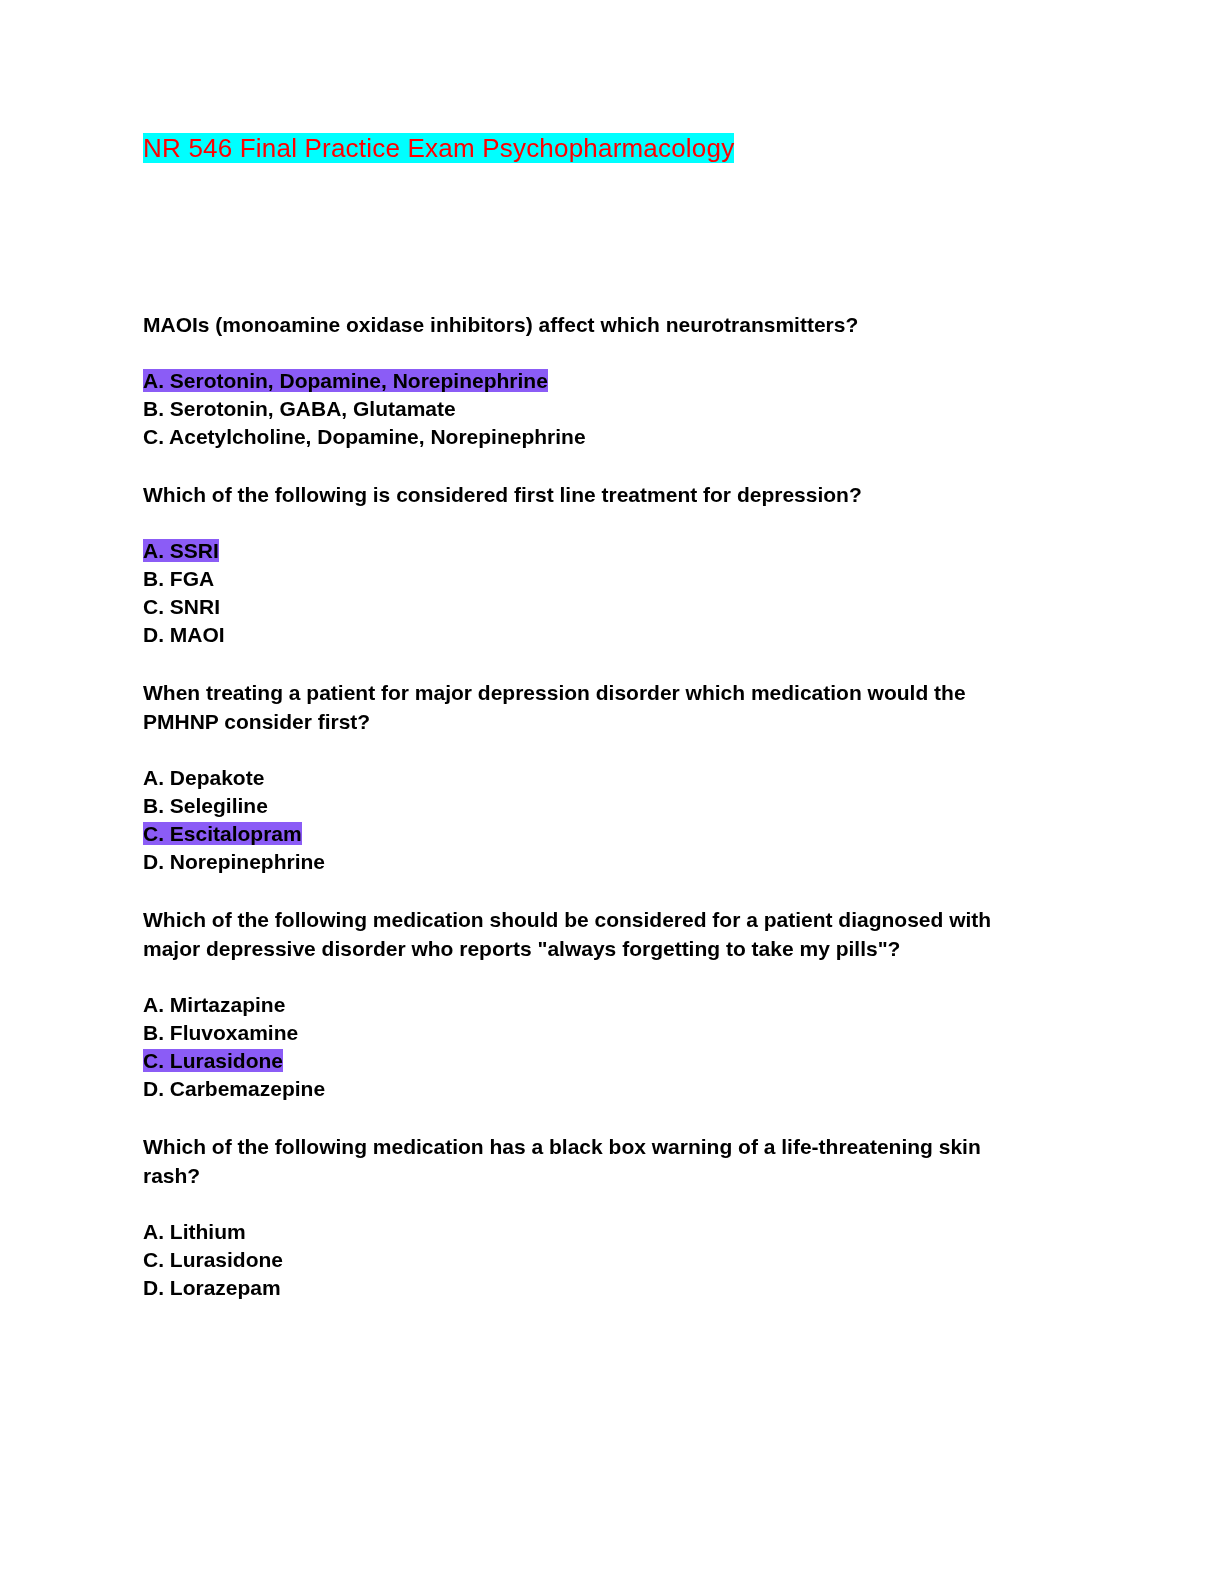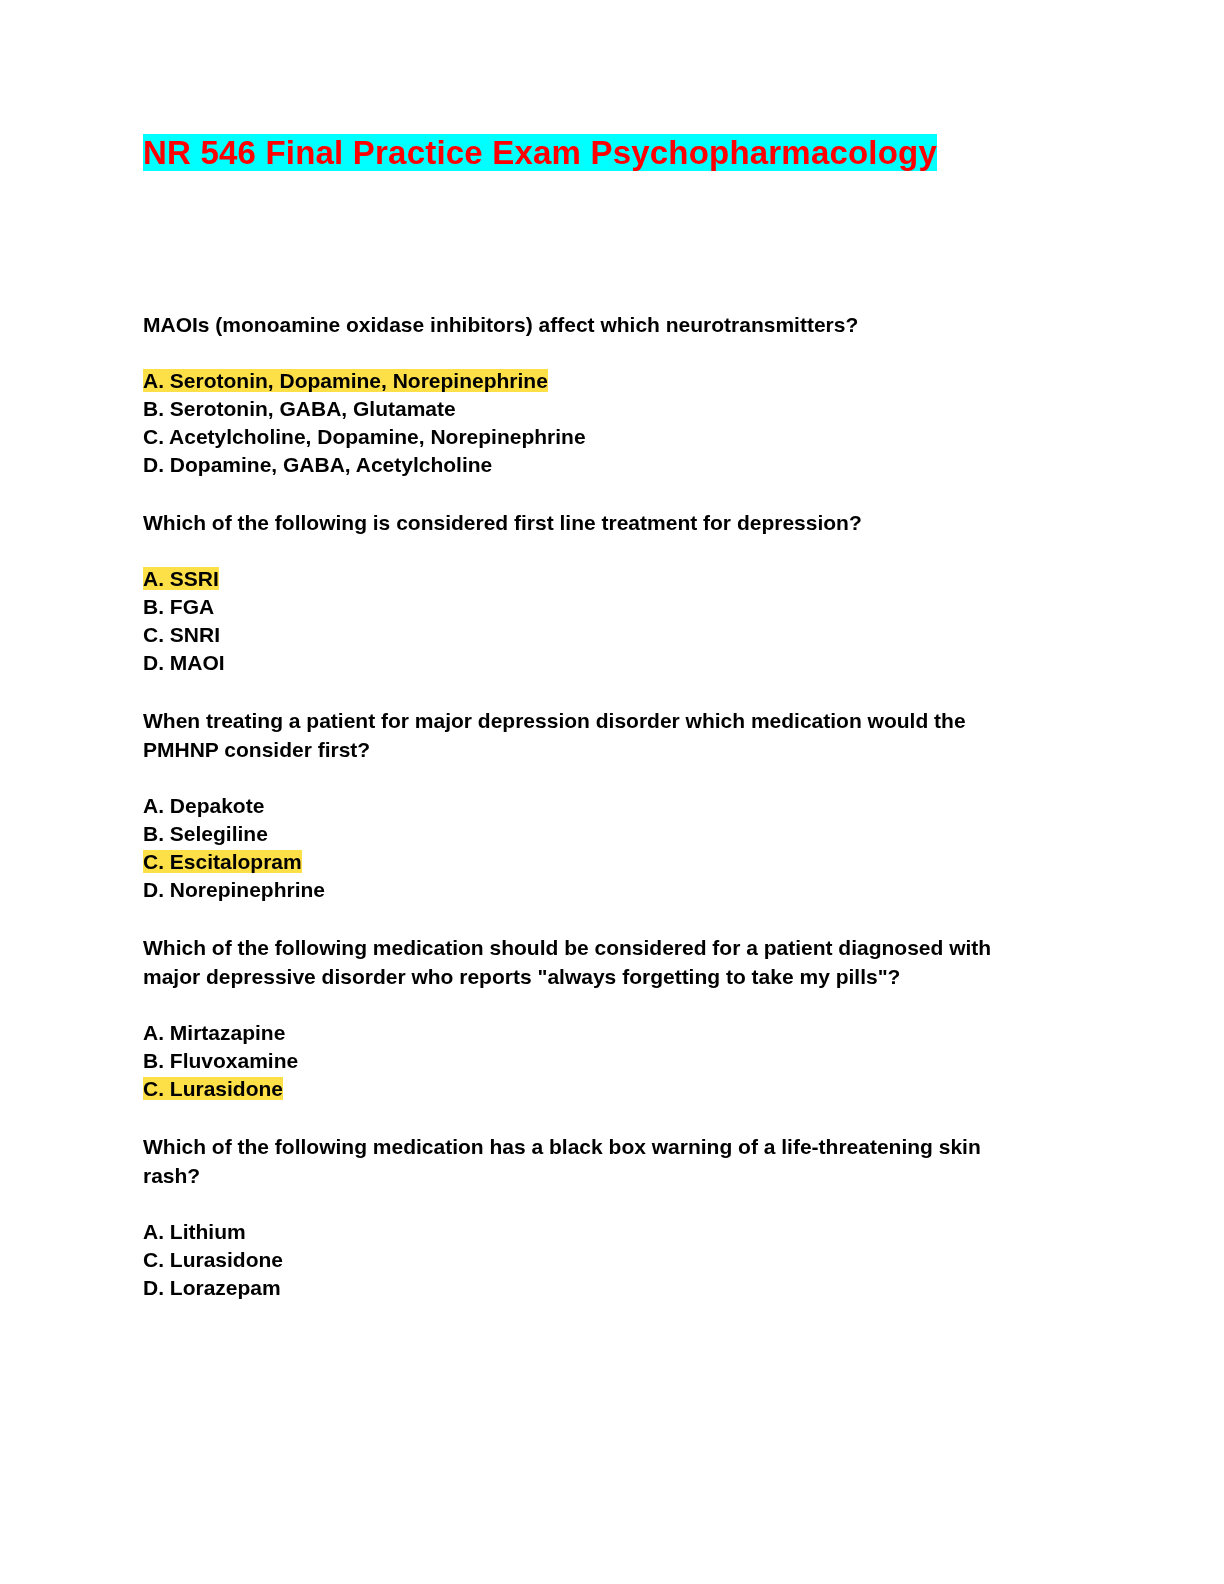"NR 546 Final Practice Exam" .doc-title { font-size: 33px -> 26px; font-weight: bold -> normal }
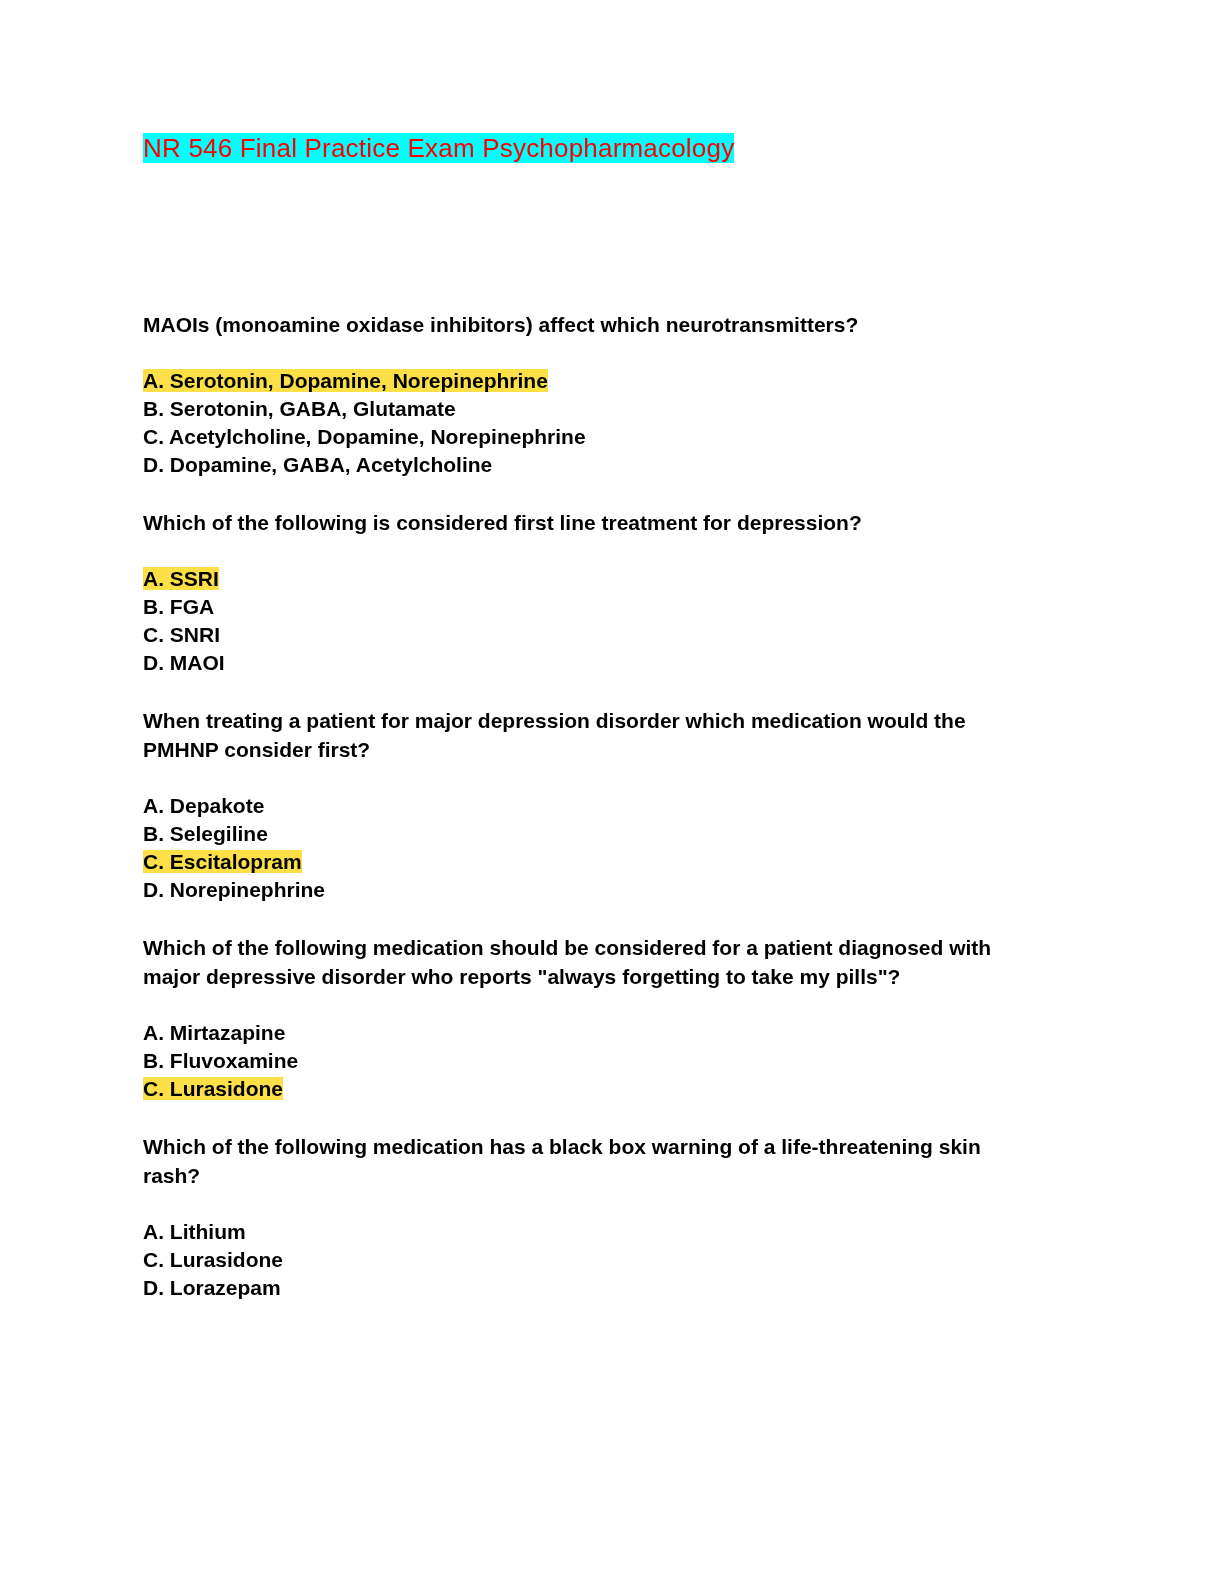"A. Serotonin, Dopamine, Norepinephrine" .choice.hl span.txt { background: #fde047 -> #8b5cf6 }
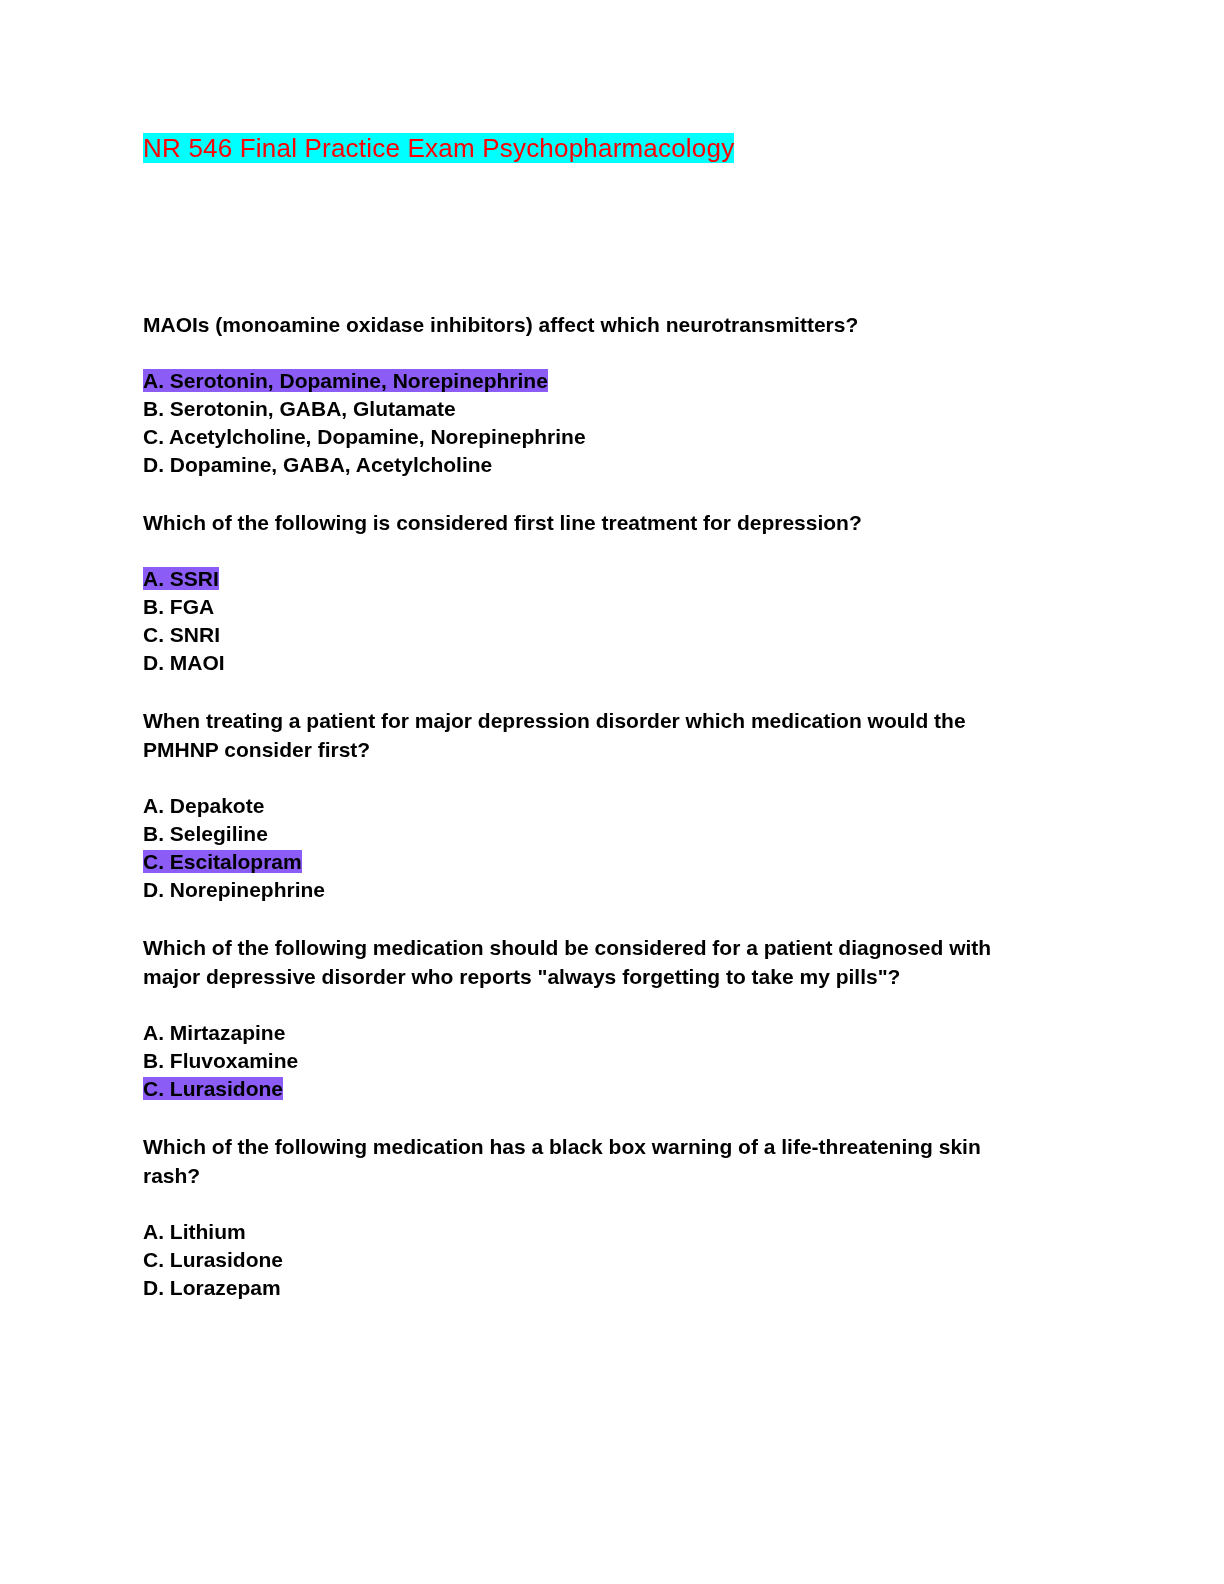"D. Dopamine, GABA, Acetylcholine" li.choice { html: <li><span>D. Dopamine, GABA, Acetylcholine</span></li> -> none }
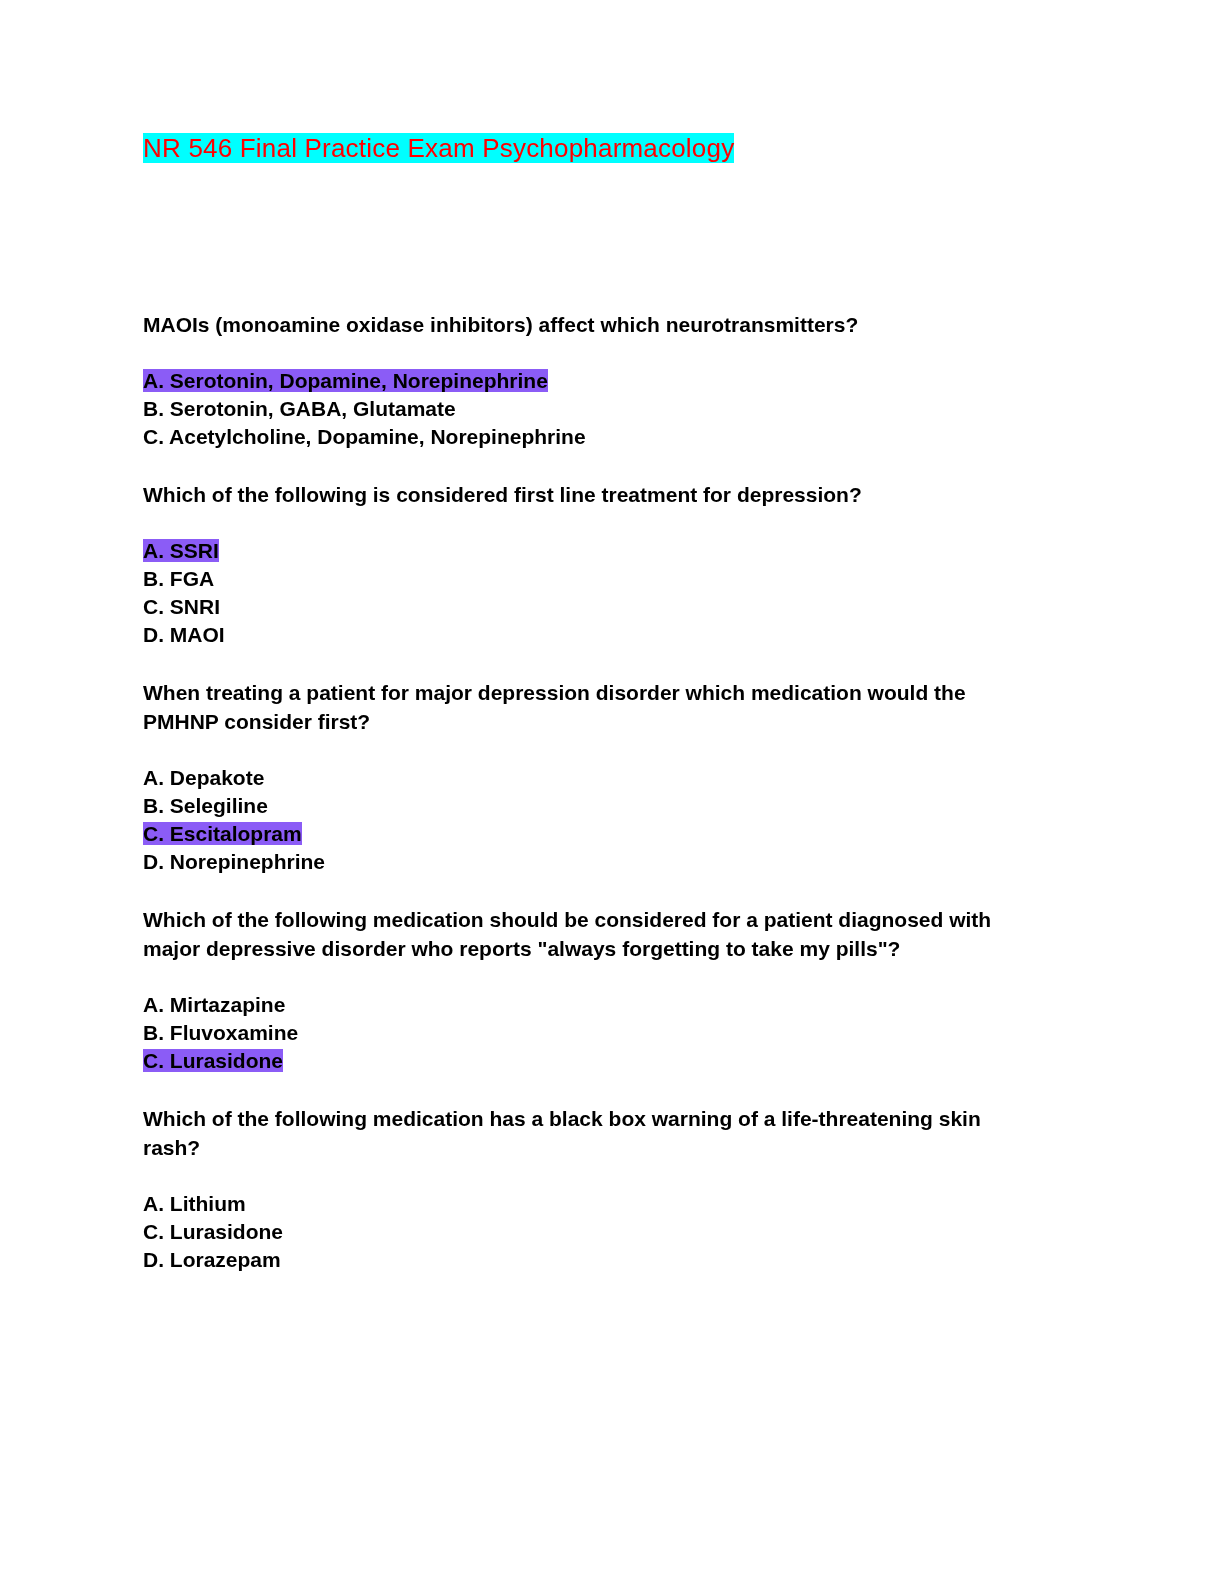"D. Carbemazepine" li.choice { html: none -> <li><span>D. Carbemazepine</span></li> }
